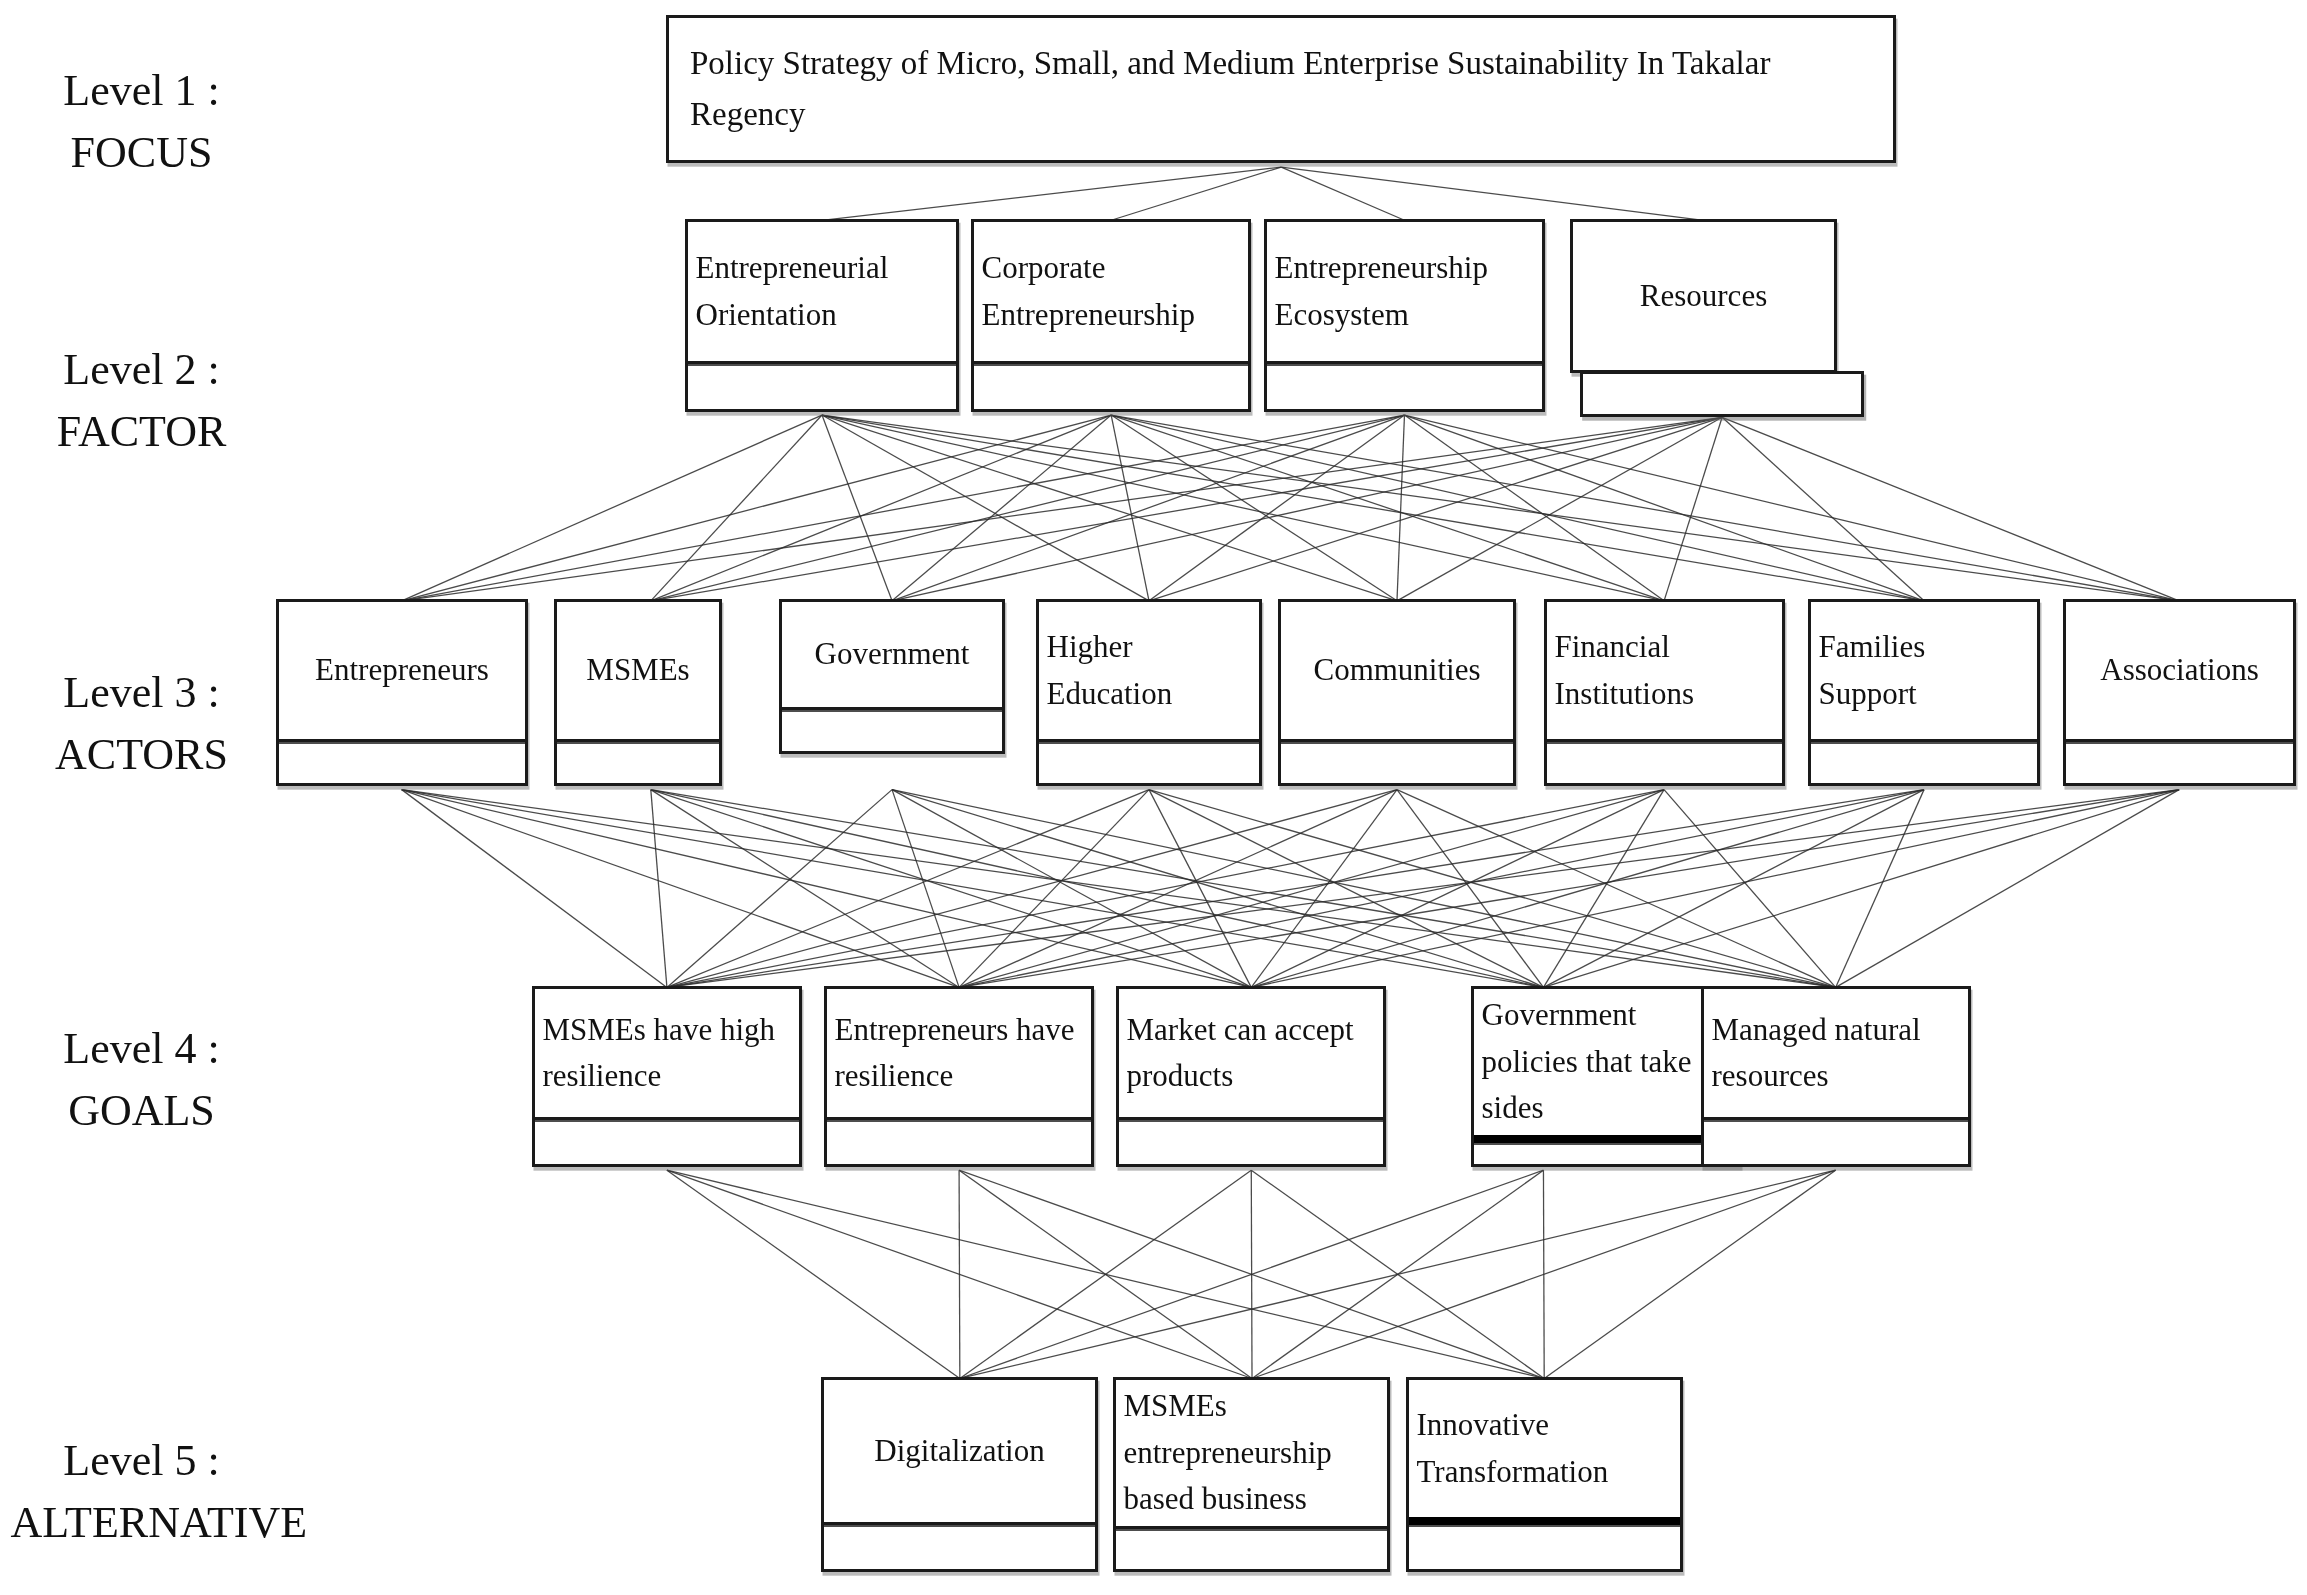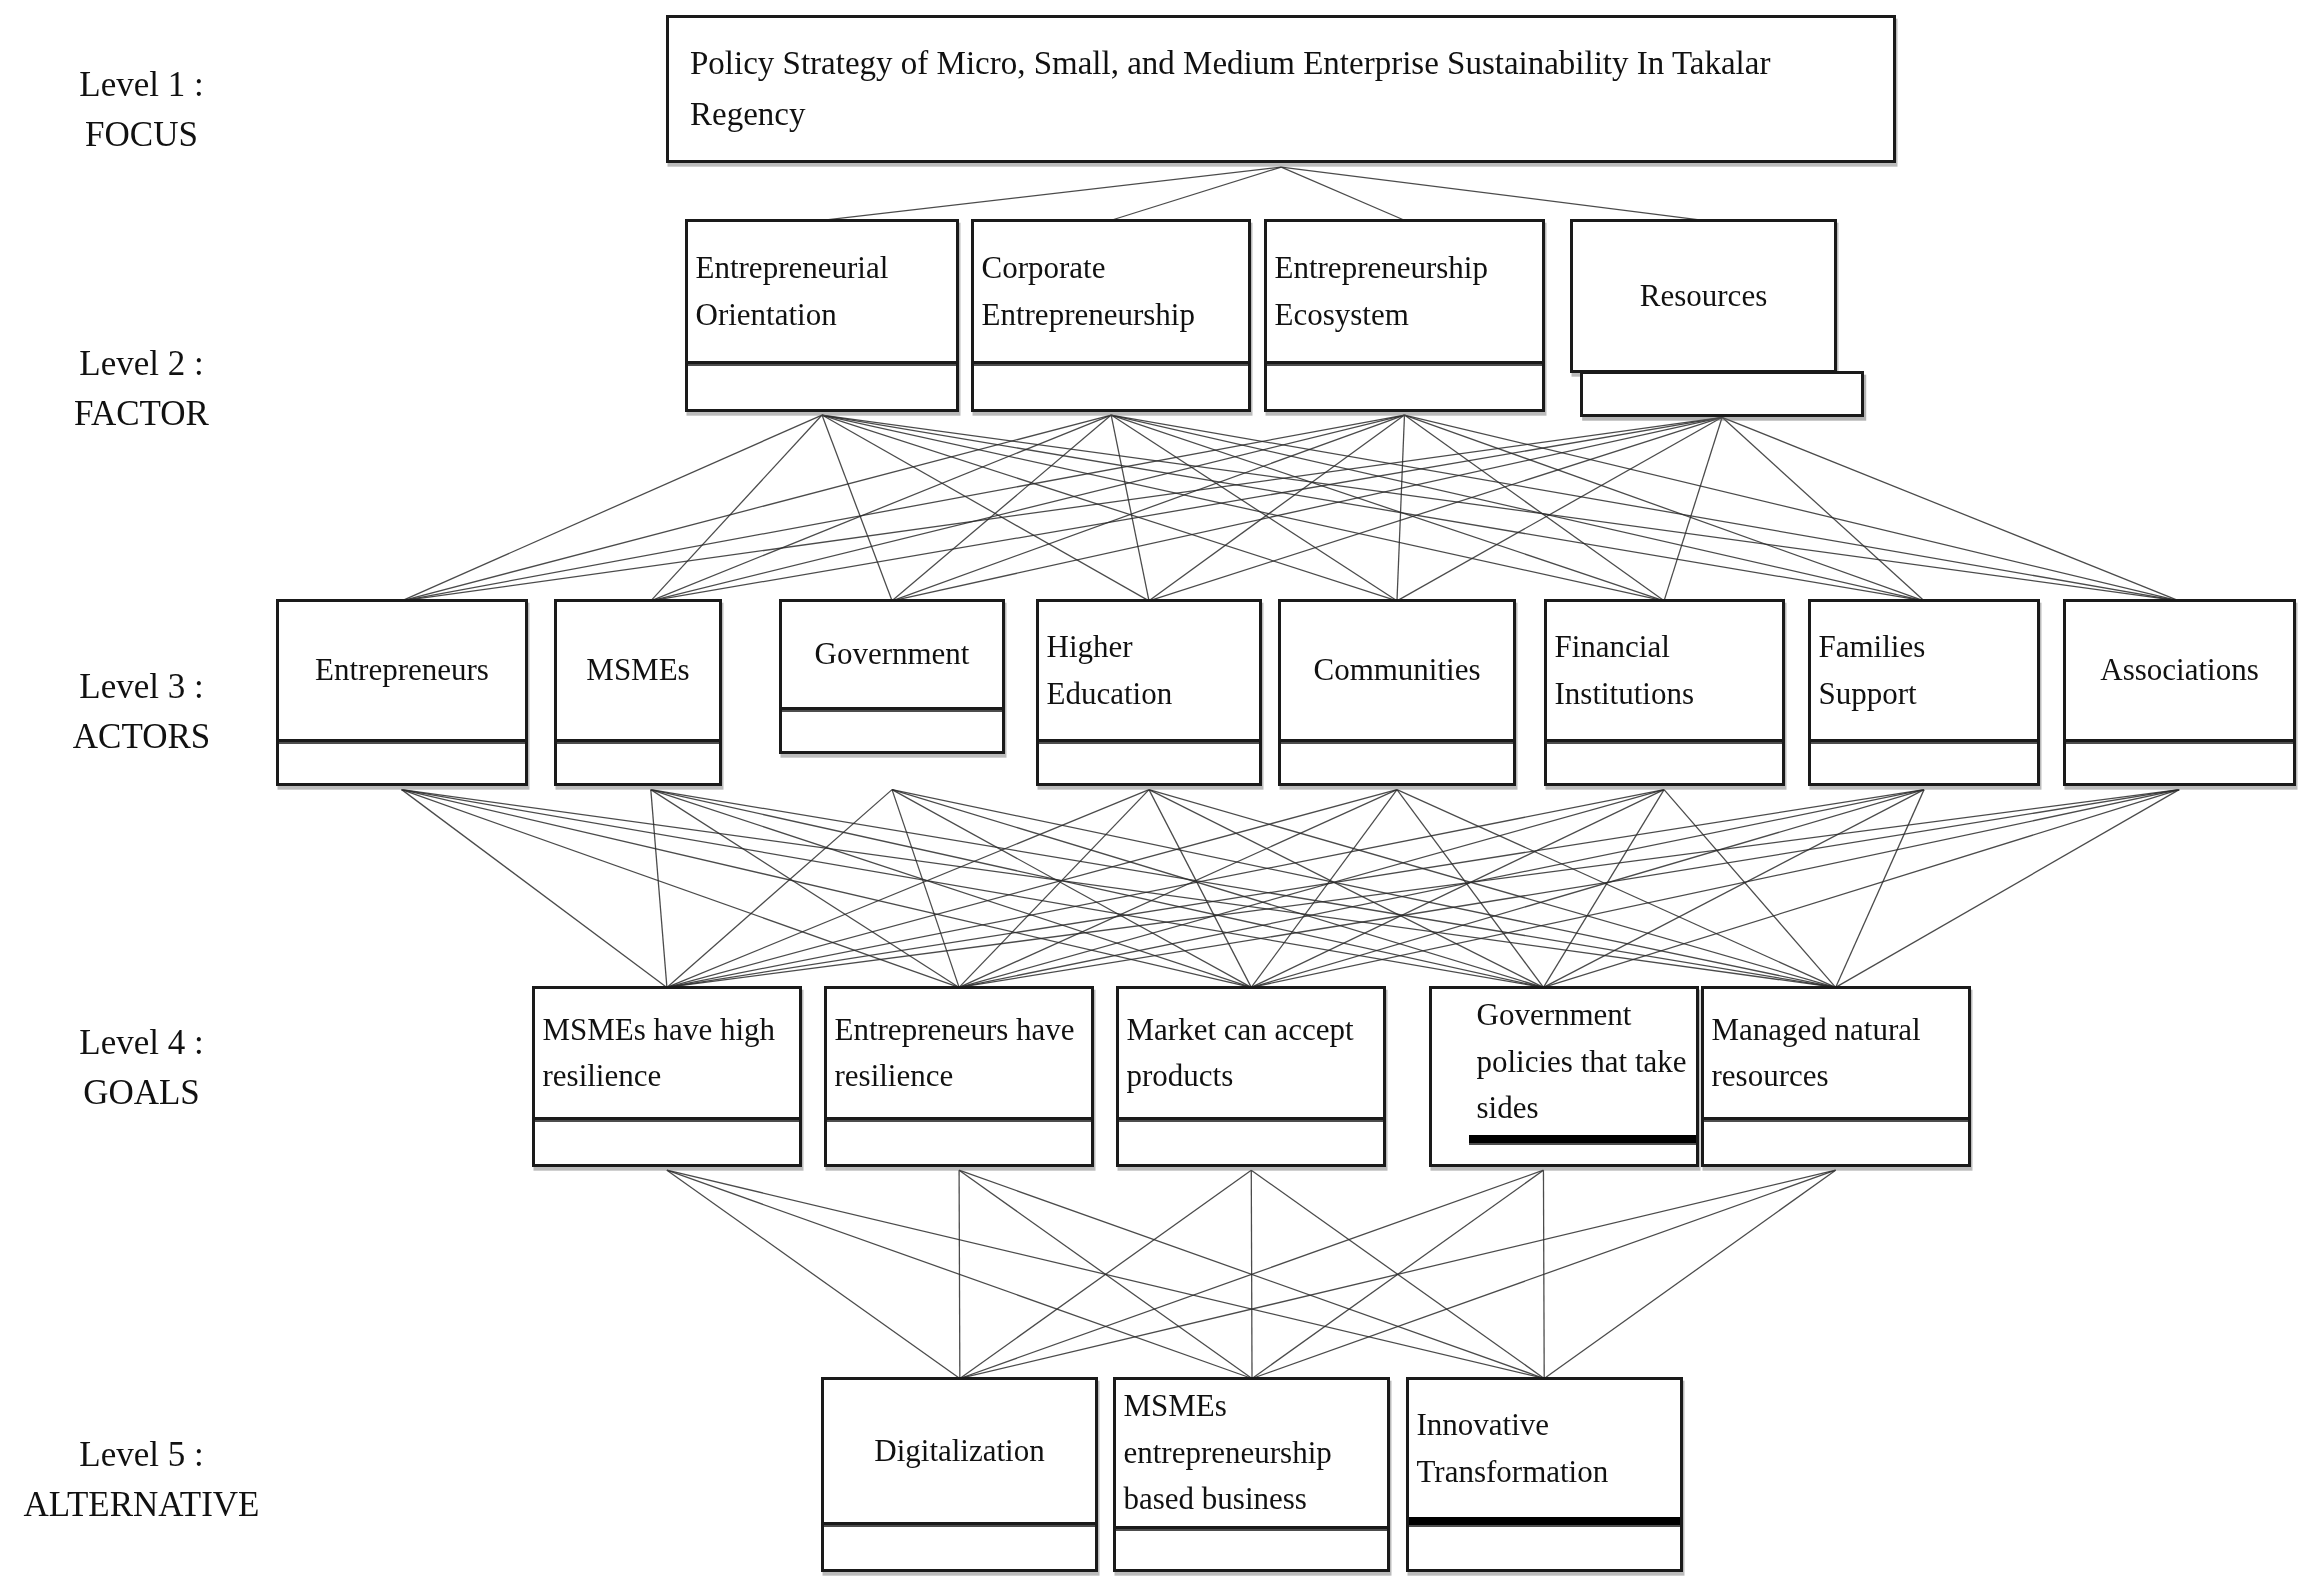"Level 1 :" .side-label { font-size: 35px -> 44px }
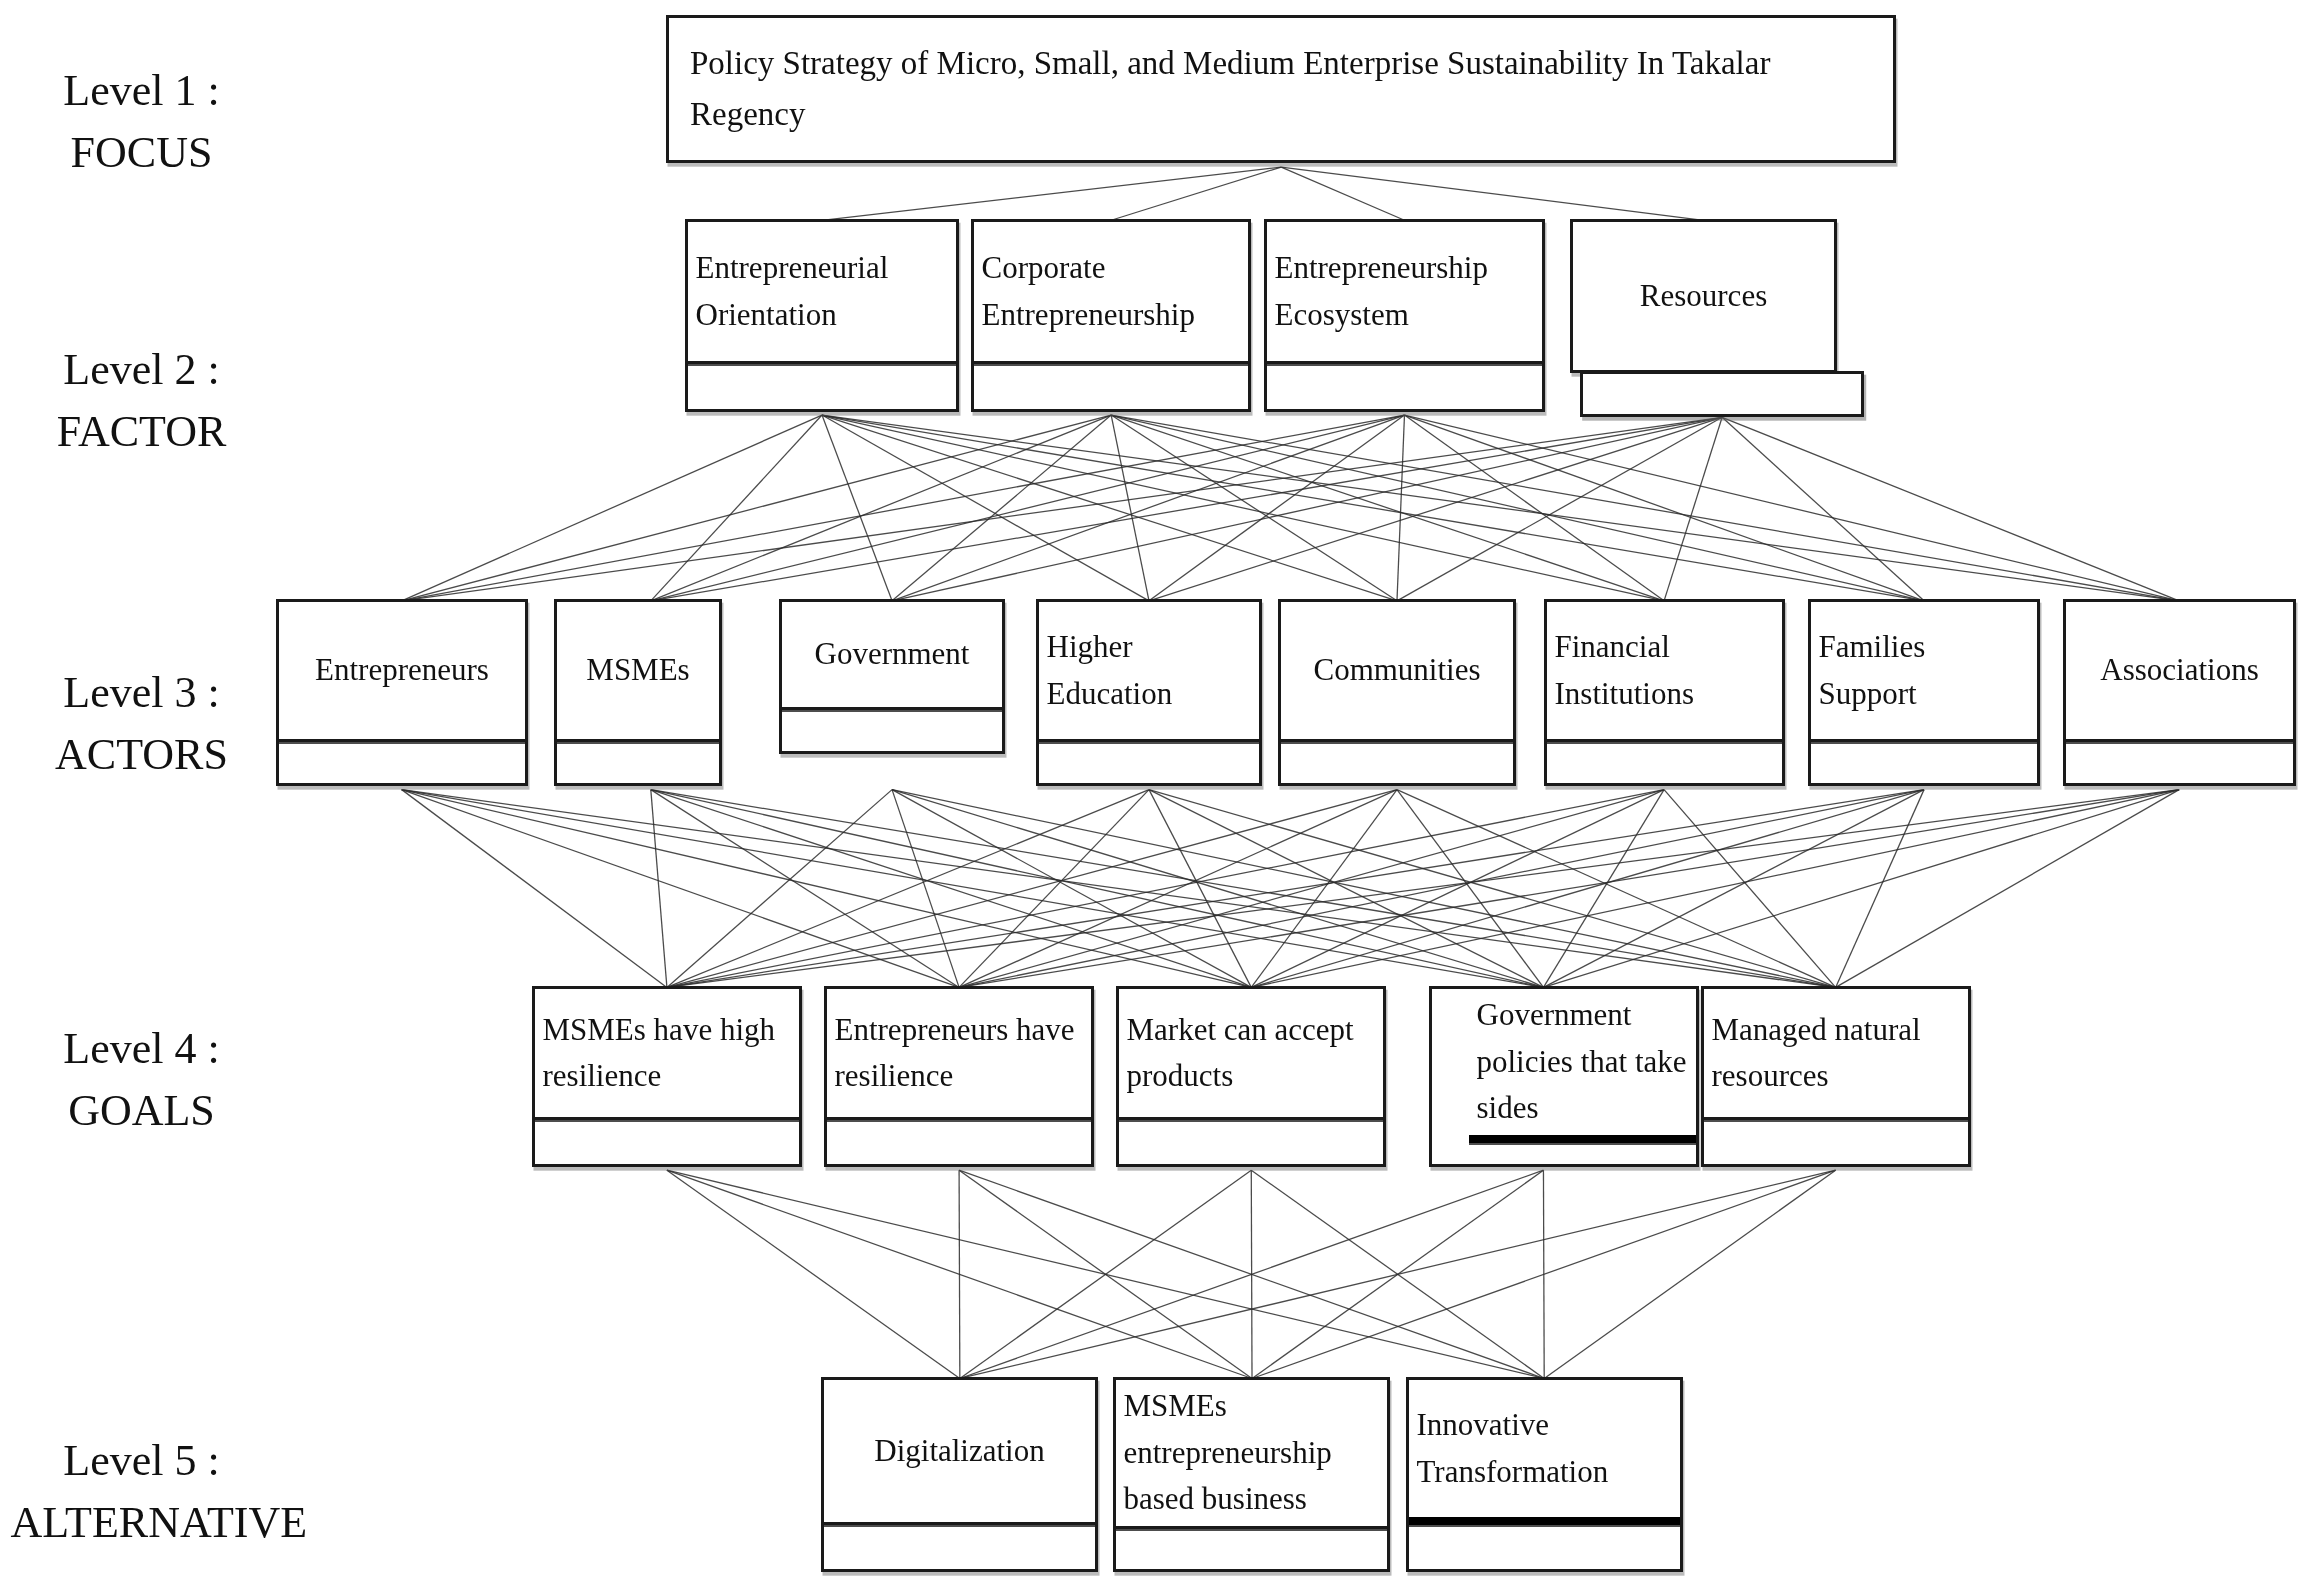"Government policies that take sides" div.node { left: 1429px -> 1471px; padding-left: 37px -> none }
